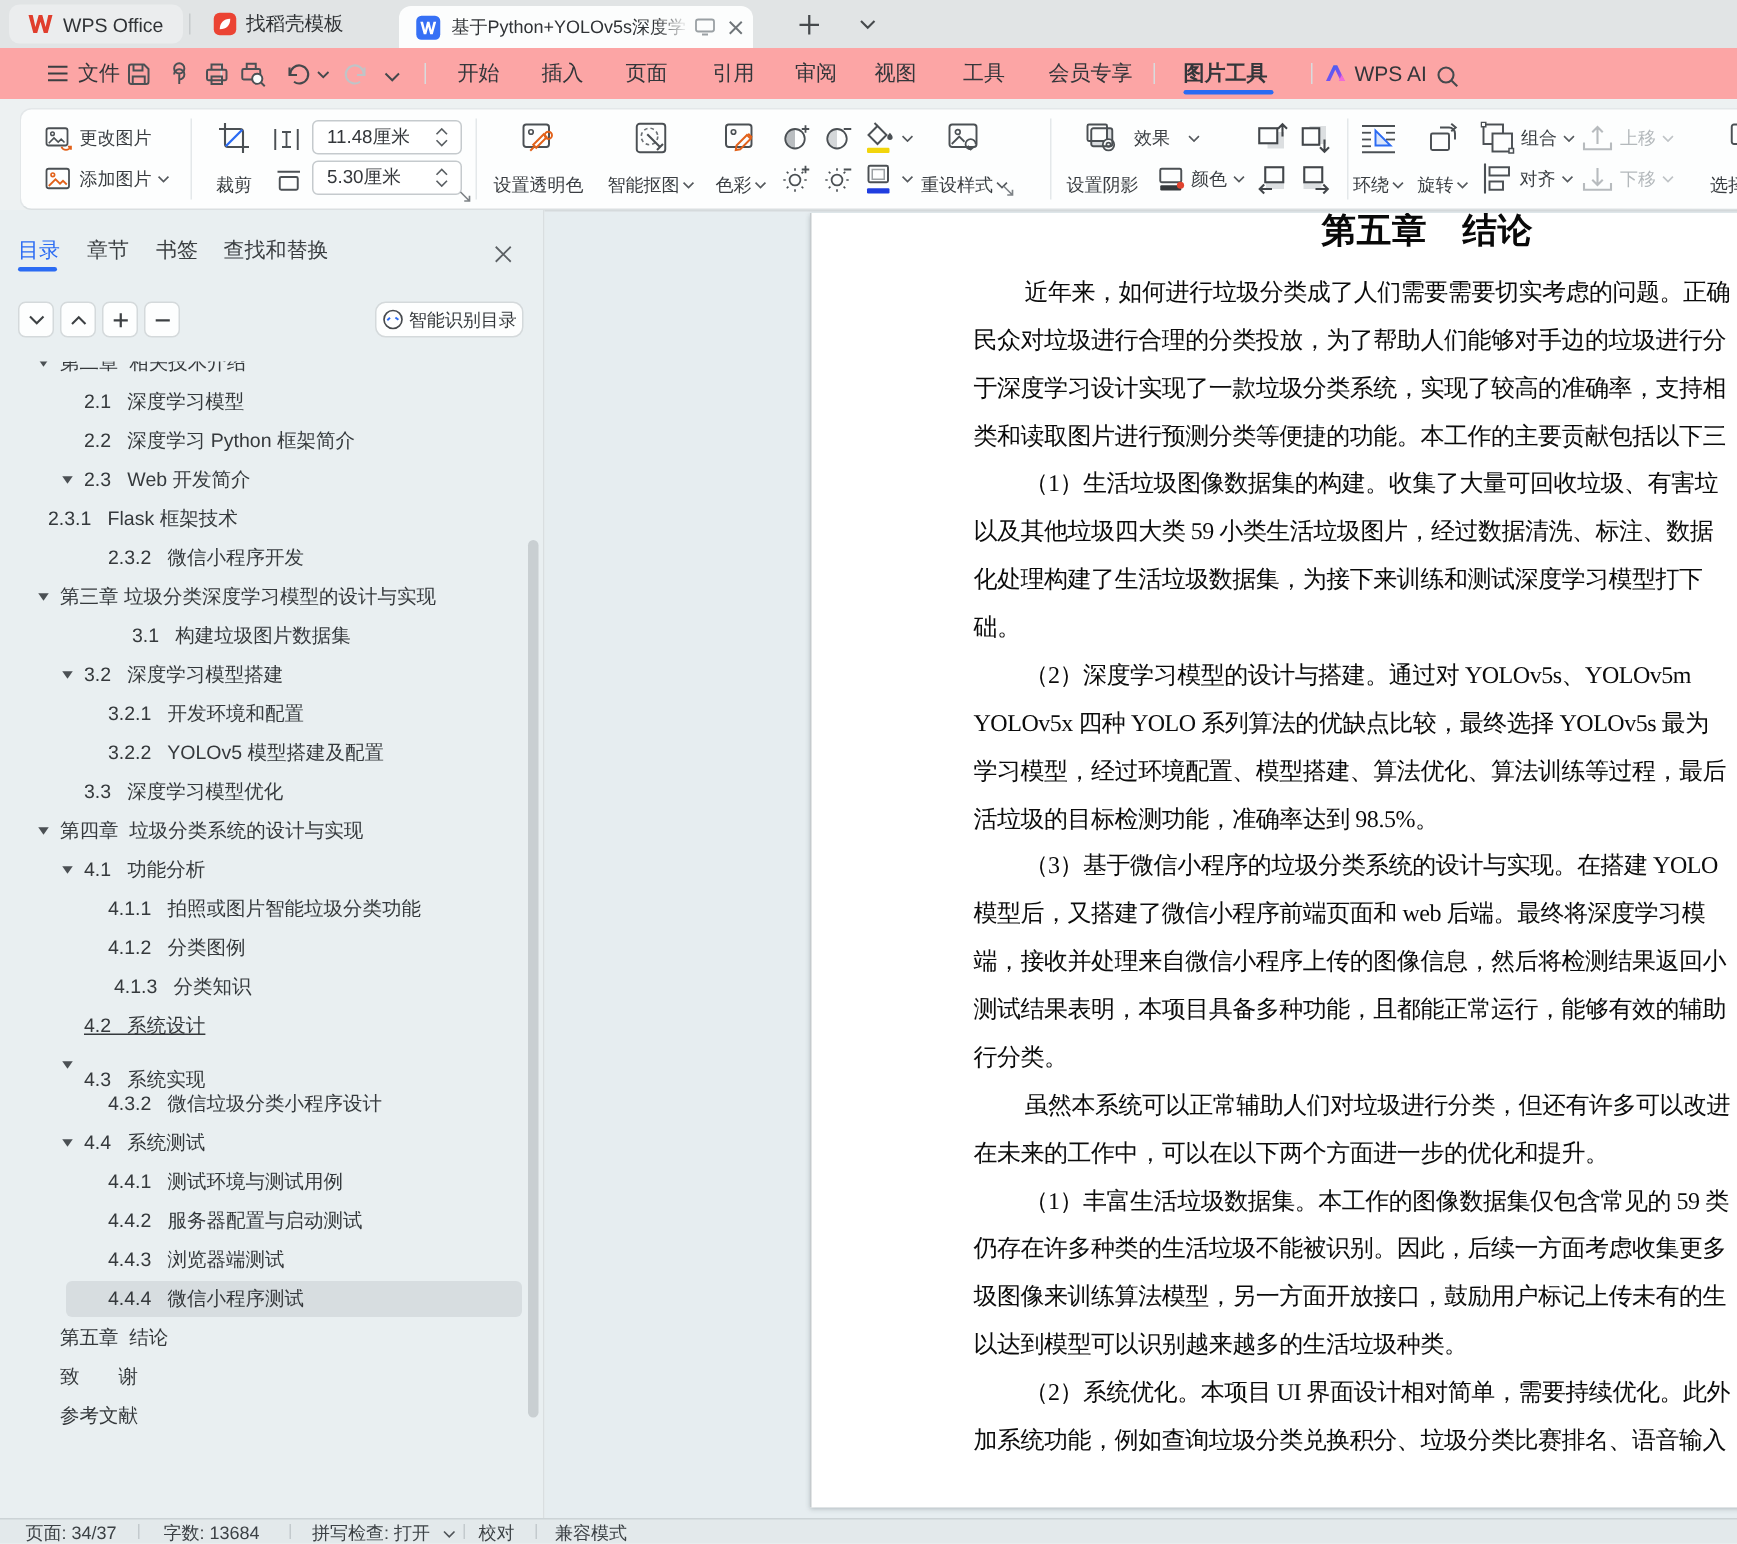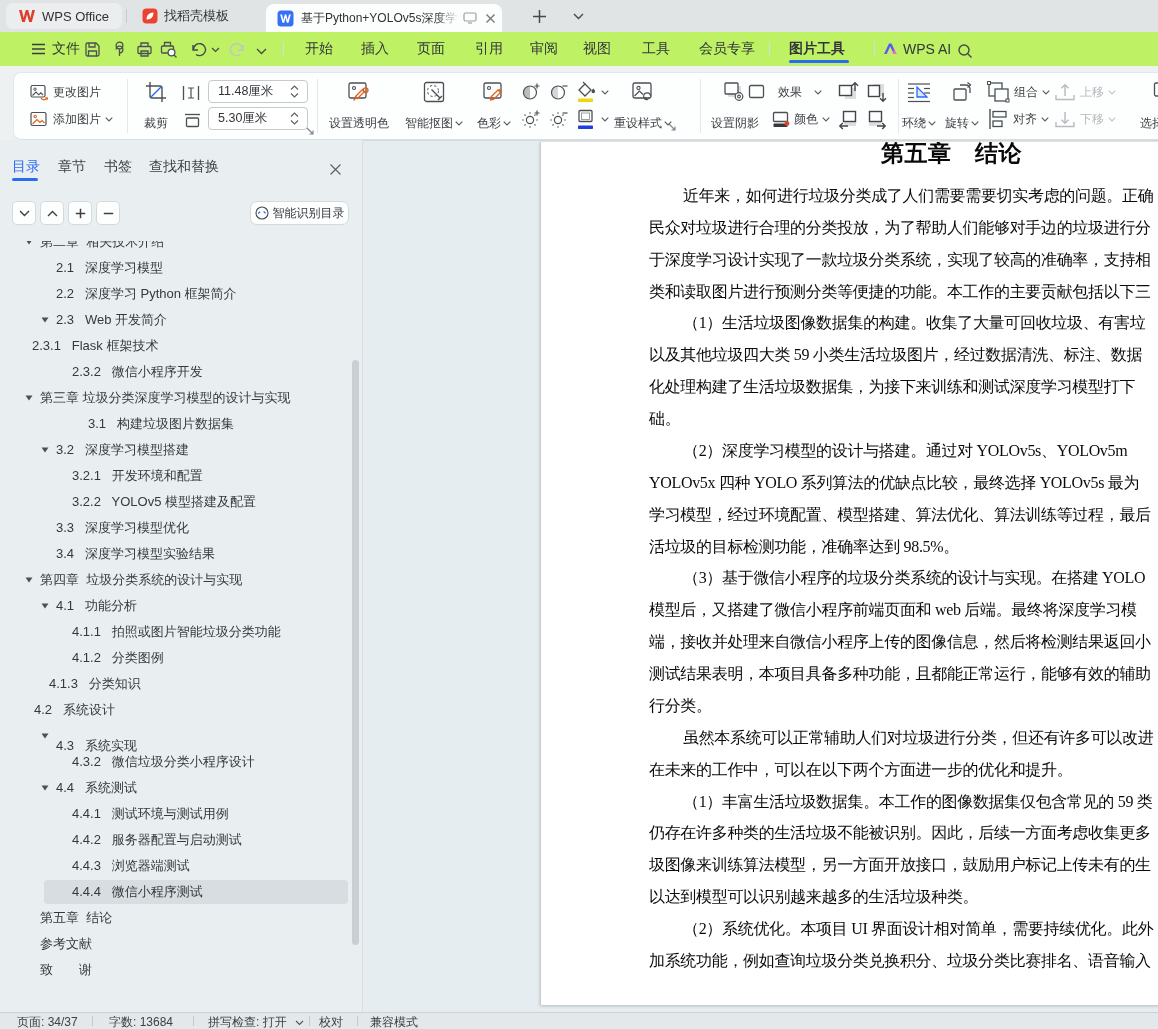"文件" .menubar { background: #bef264 -> #fca5a5 }
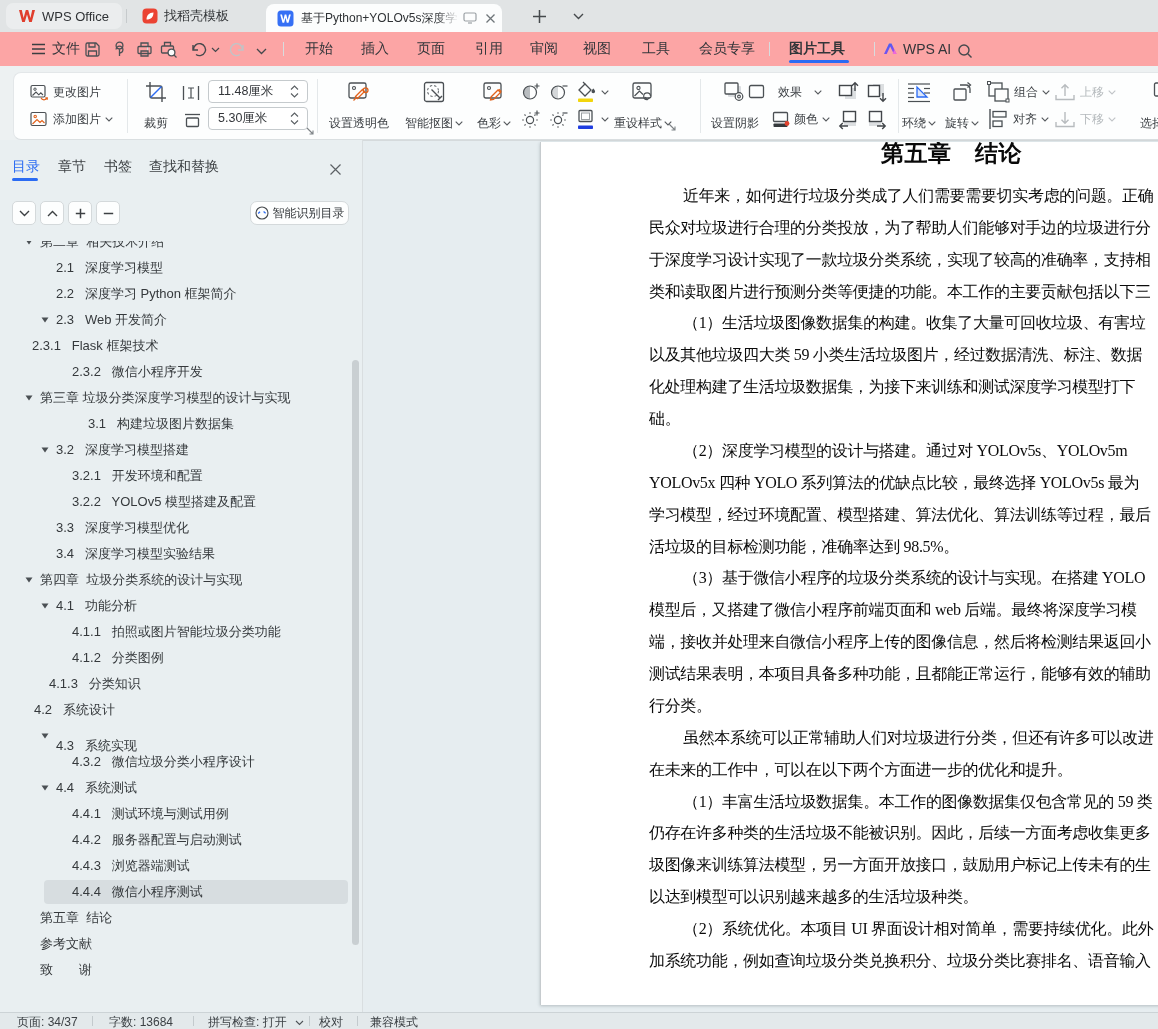"效果" div.rrow-btn { left: 734px -> 712px }
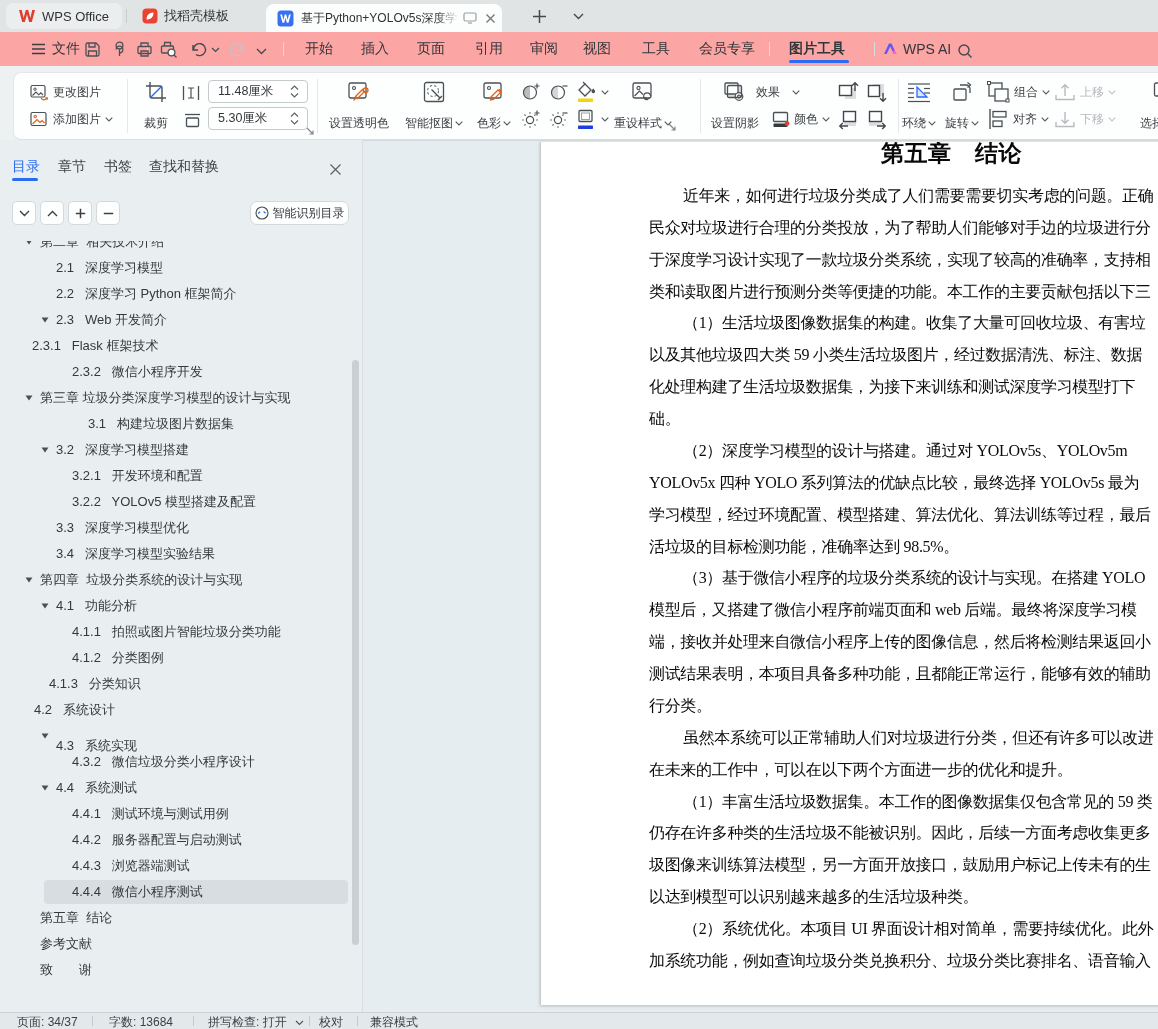"3.4 深度学习模型实验结果" div.toc-row { html: <div> <span>3.4 深度学习模型实验结果</span> </div> -> none }
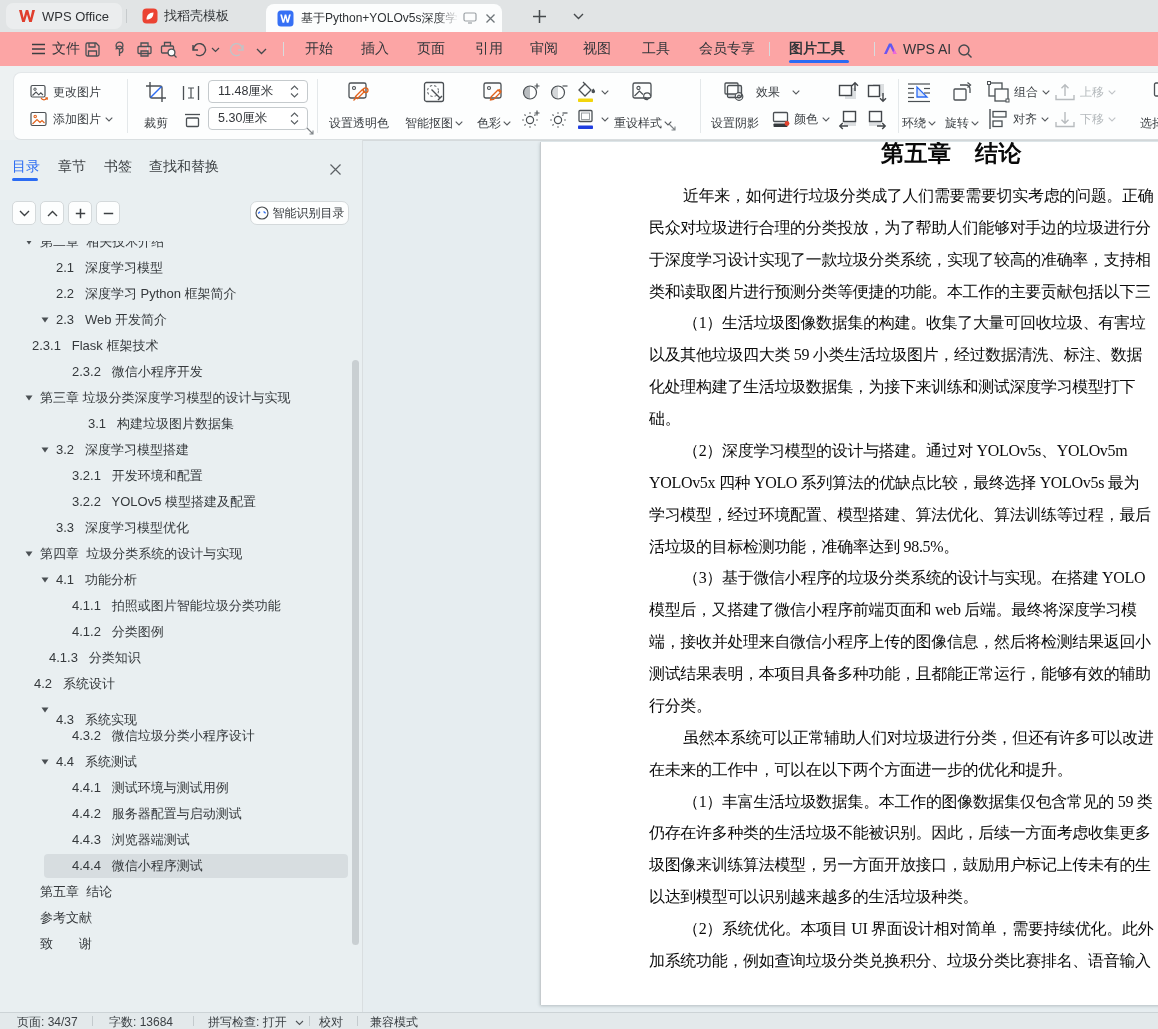"4.1.3 分类知识" span.toc-label { margin-left: 49px -> 76px }
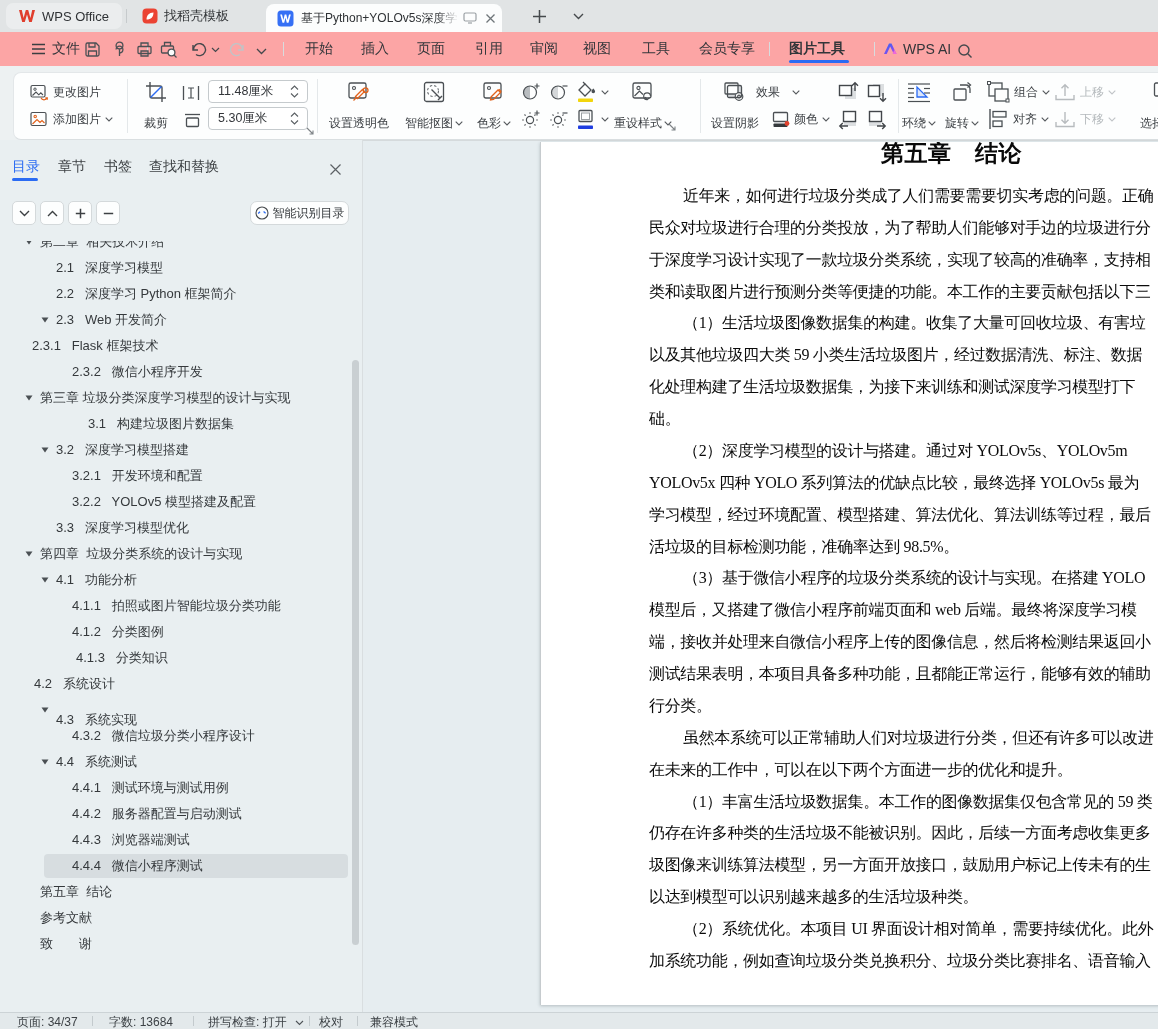"4.2 系统设计" span.toc-label { margin-left: 34px -> 56px; text-decoration: none -> underline }
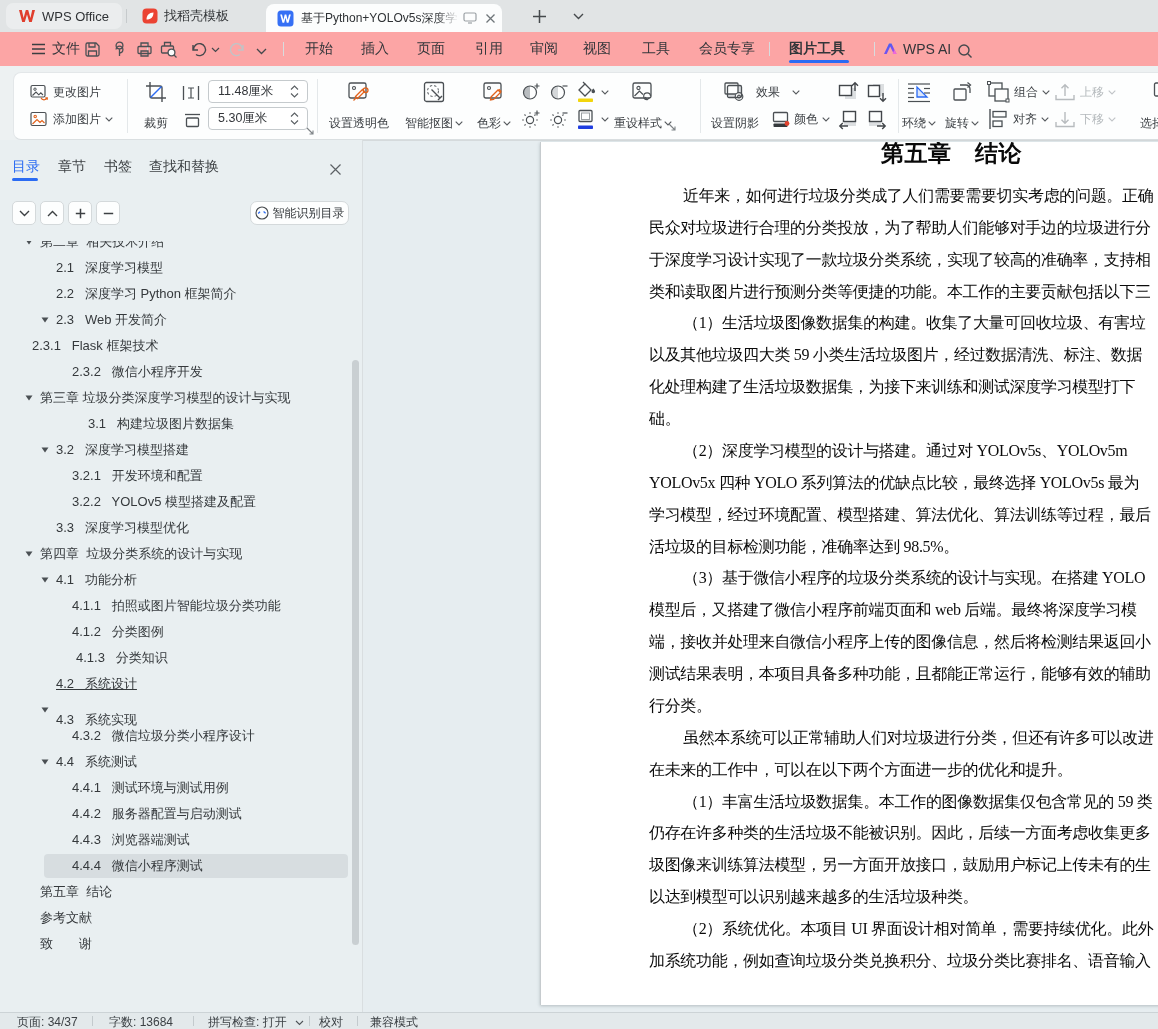"参考文献" div.toc-row { order: before "致 谢" -> after "致 谢" }
